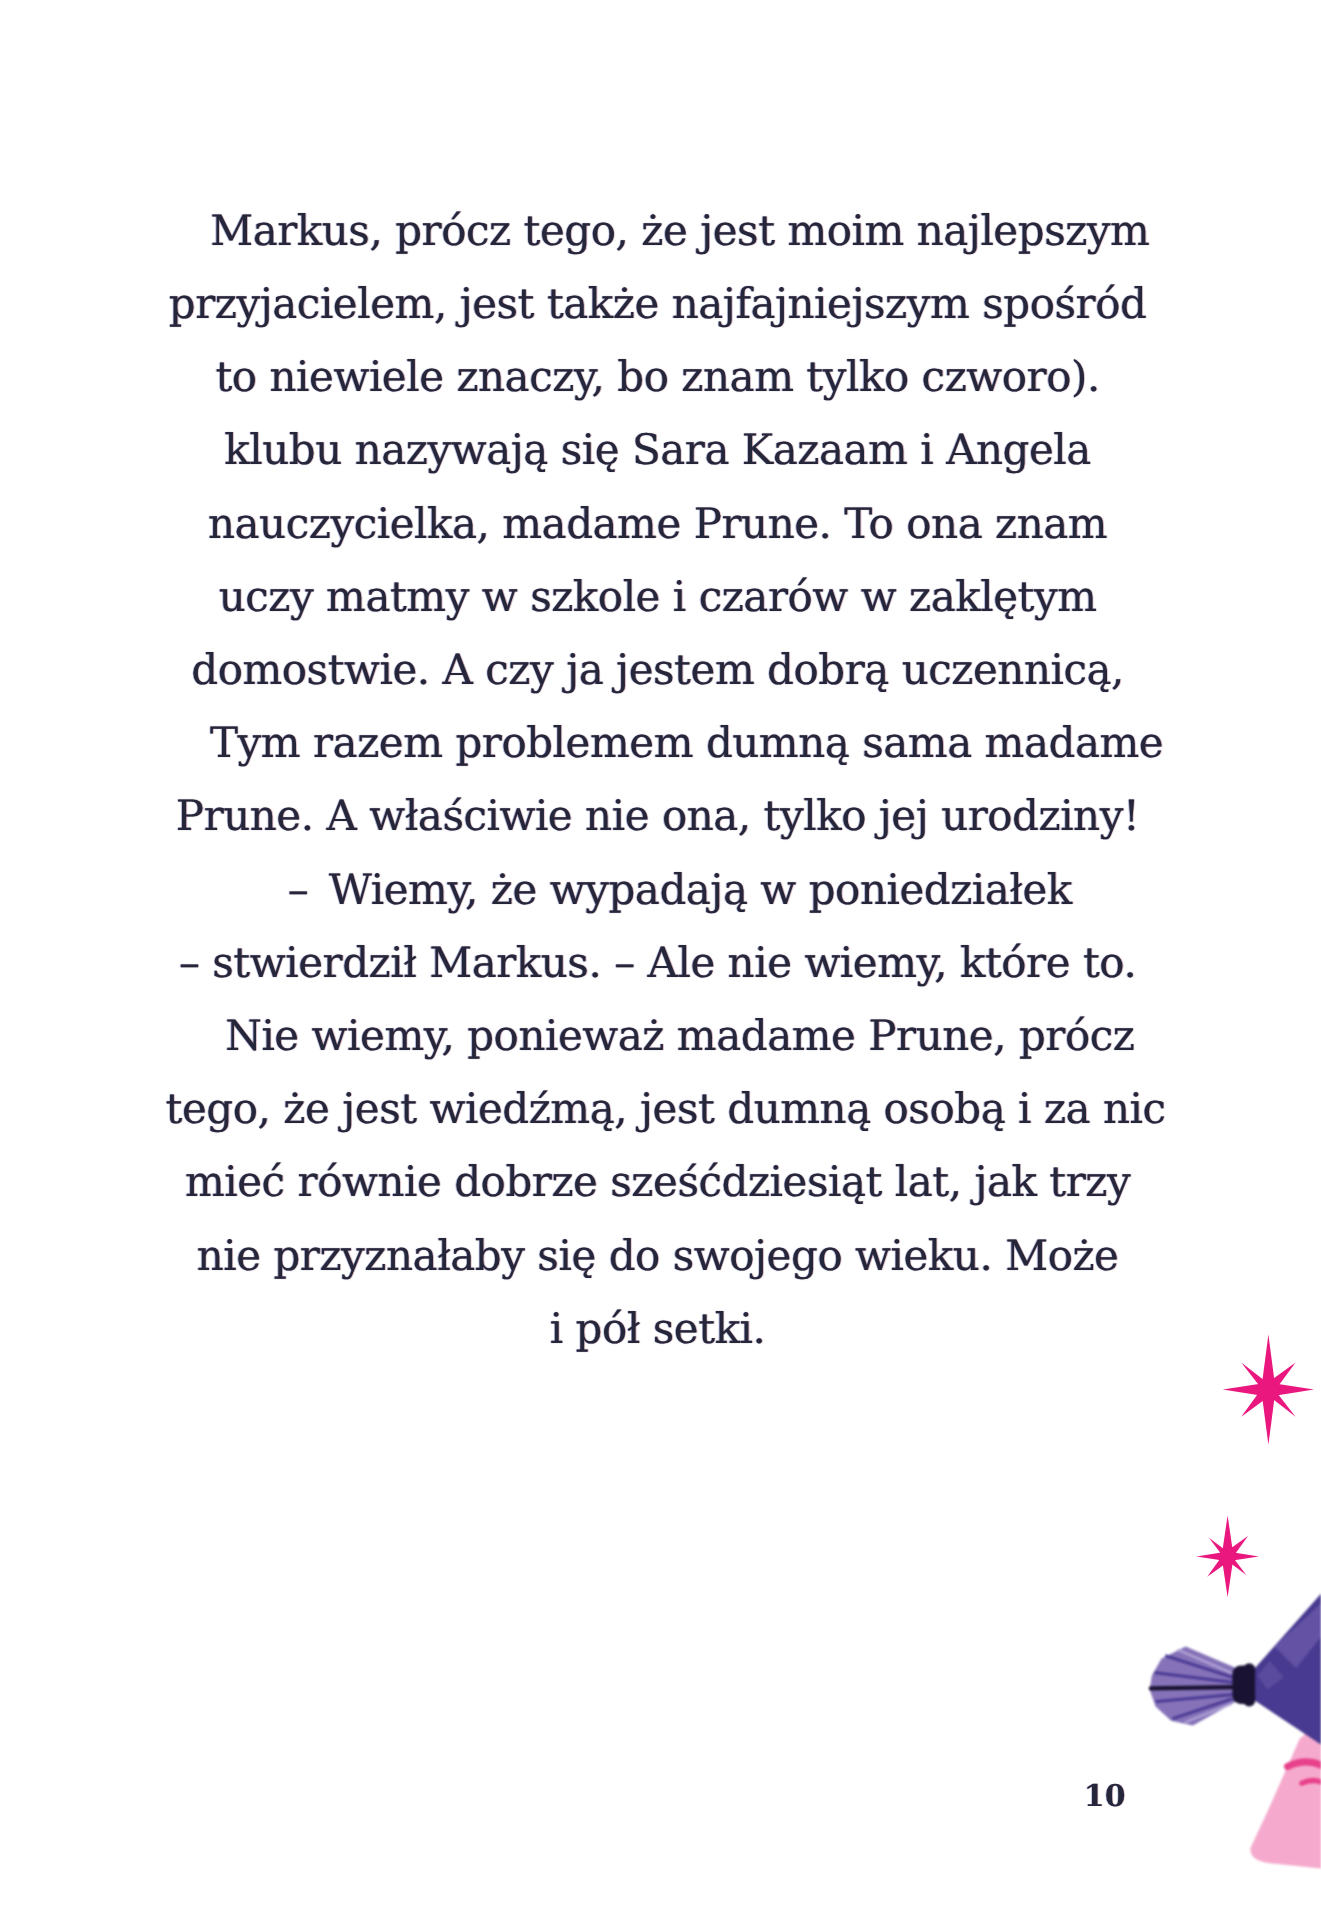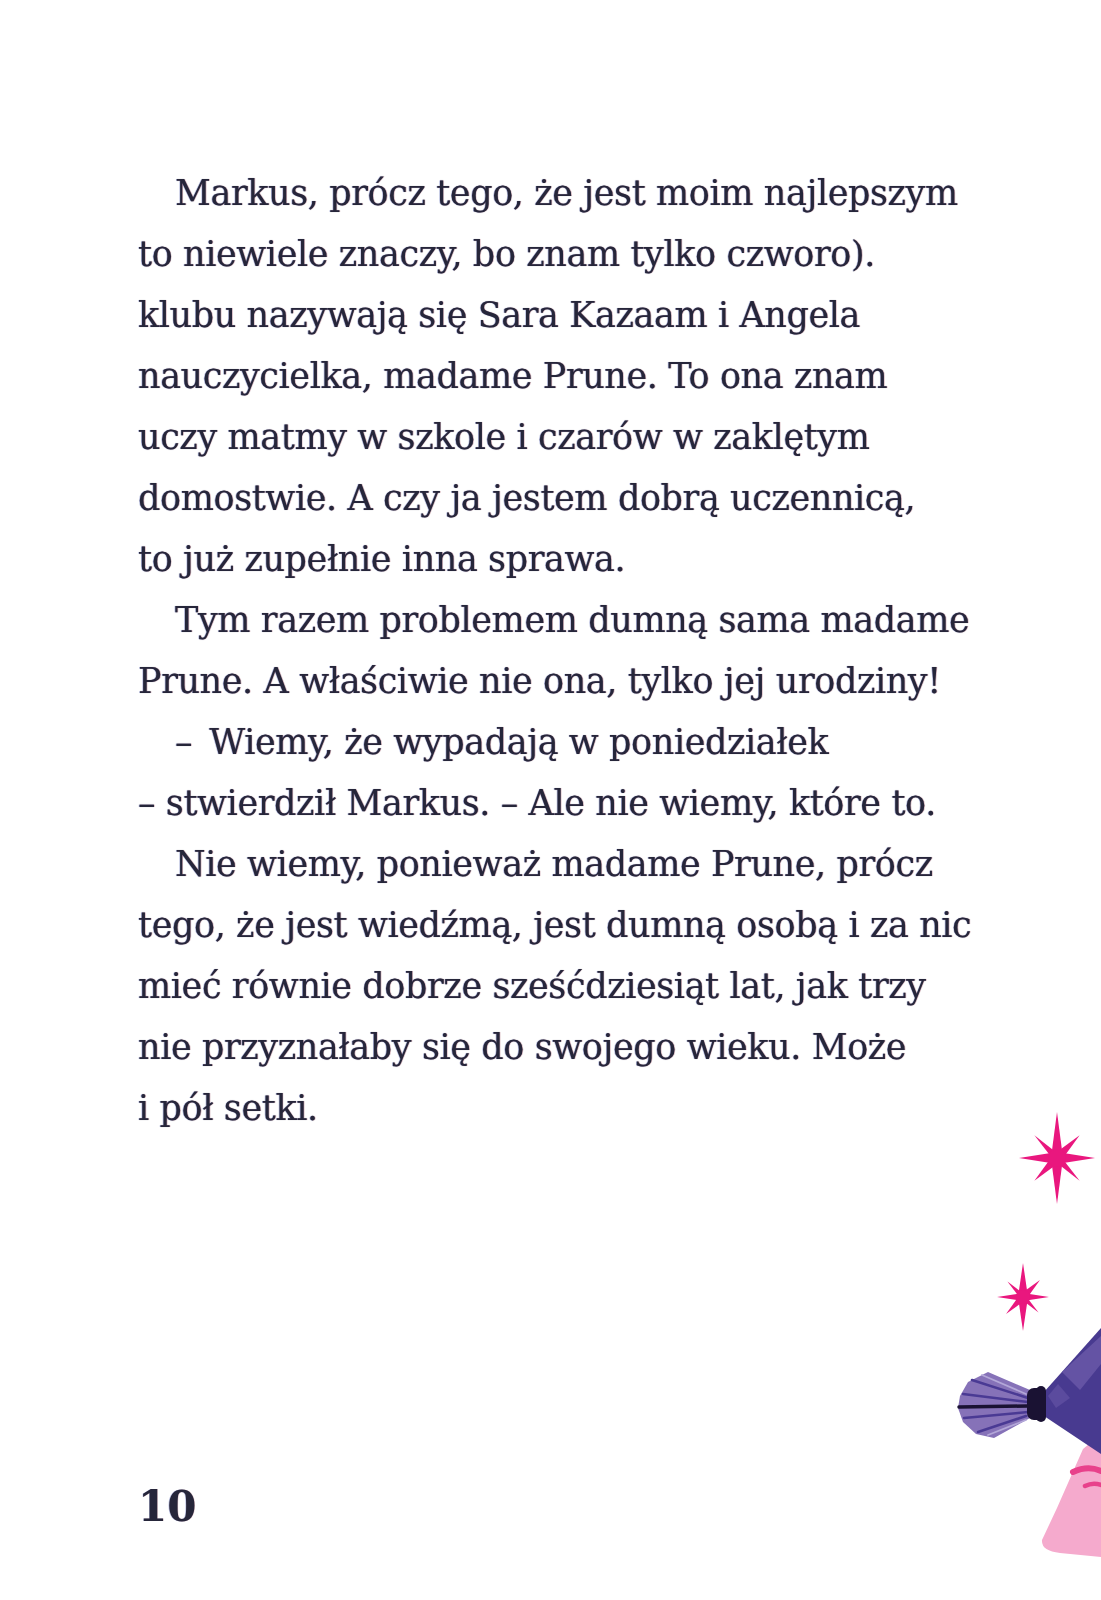"Markus, prócz tego, że jest" .text-block { text-align: none -> center }
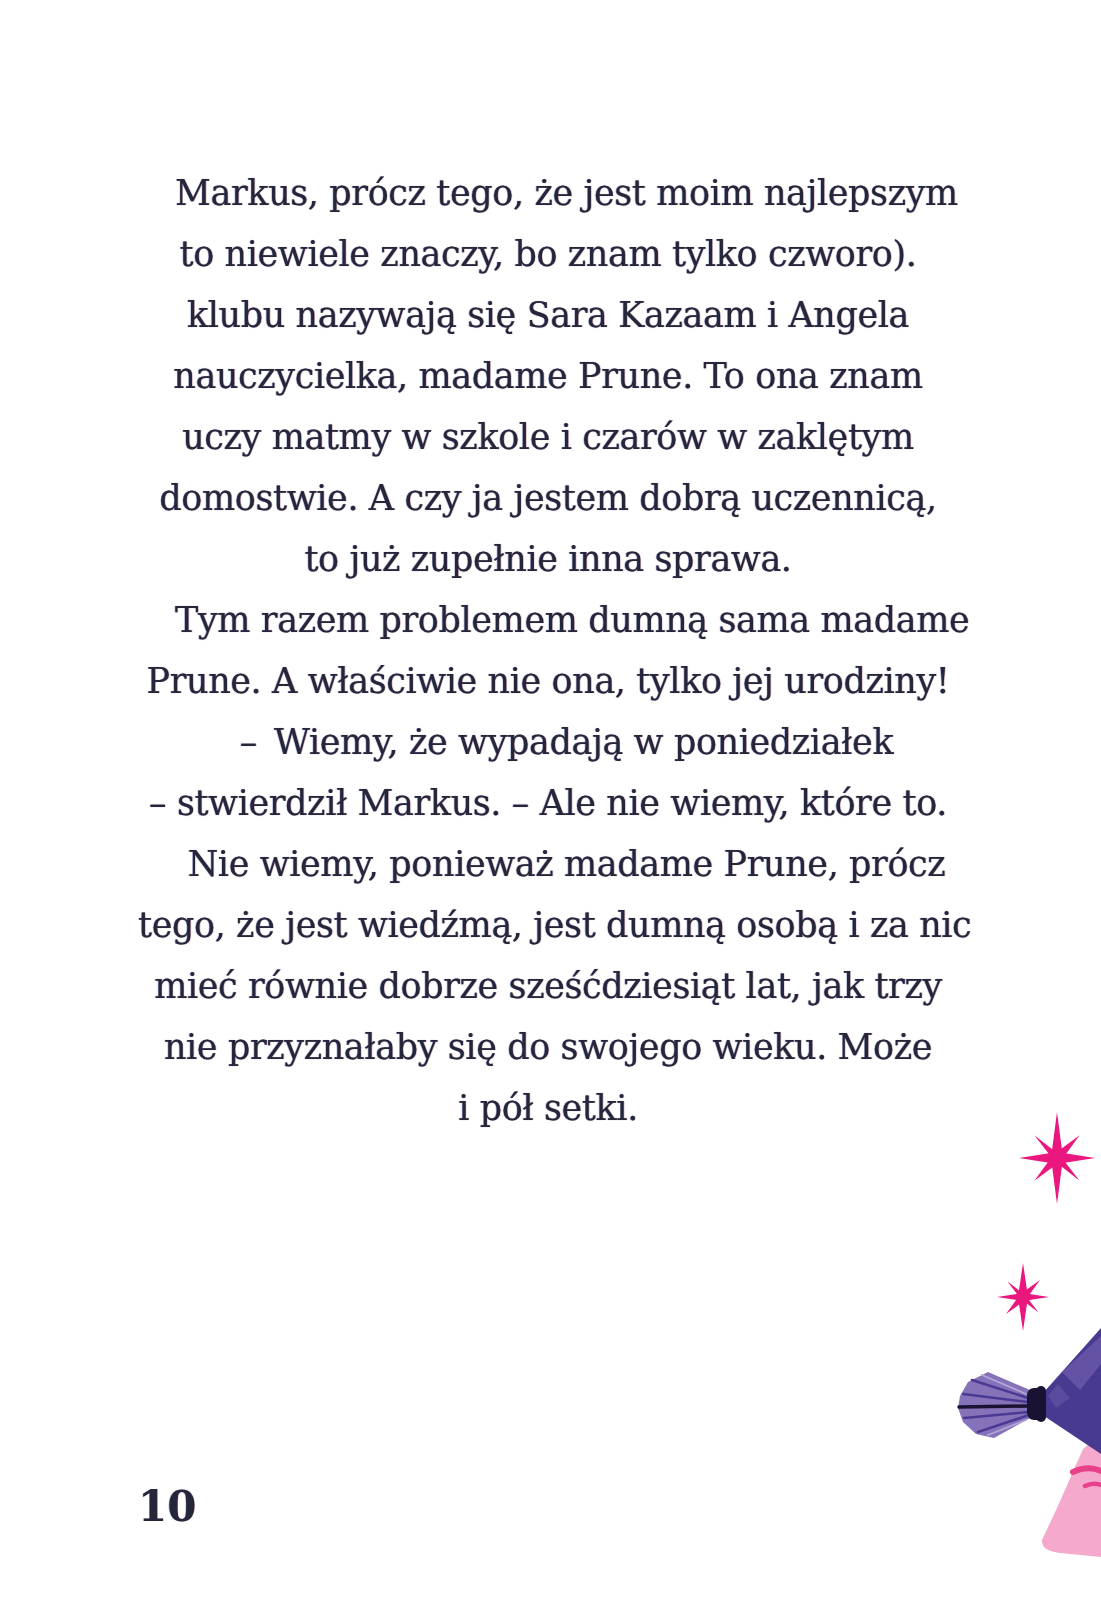"przyjacielem, jest także najfajniejszym" div.line { html: none -> <div>przyjacielem, jest także najfajniejszym spośród</div> }
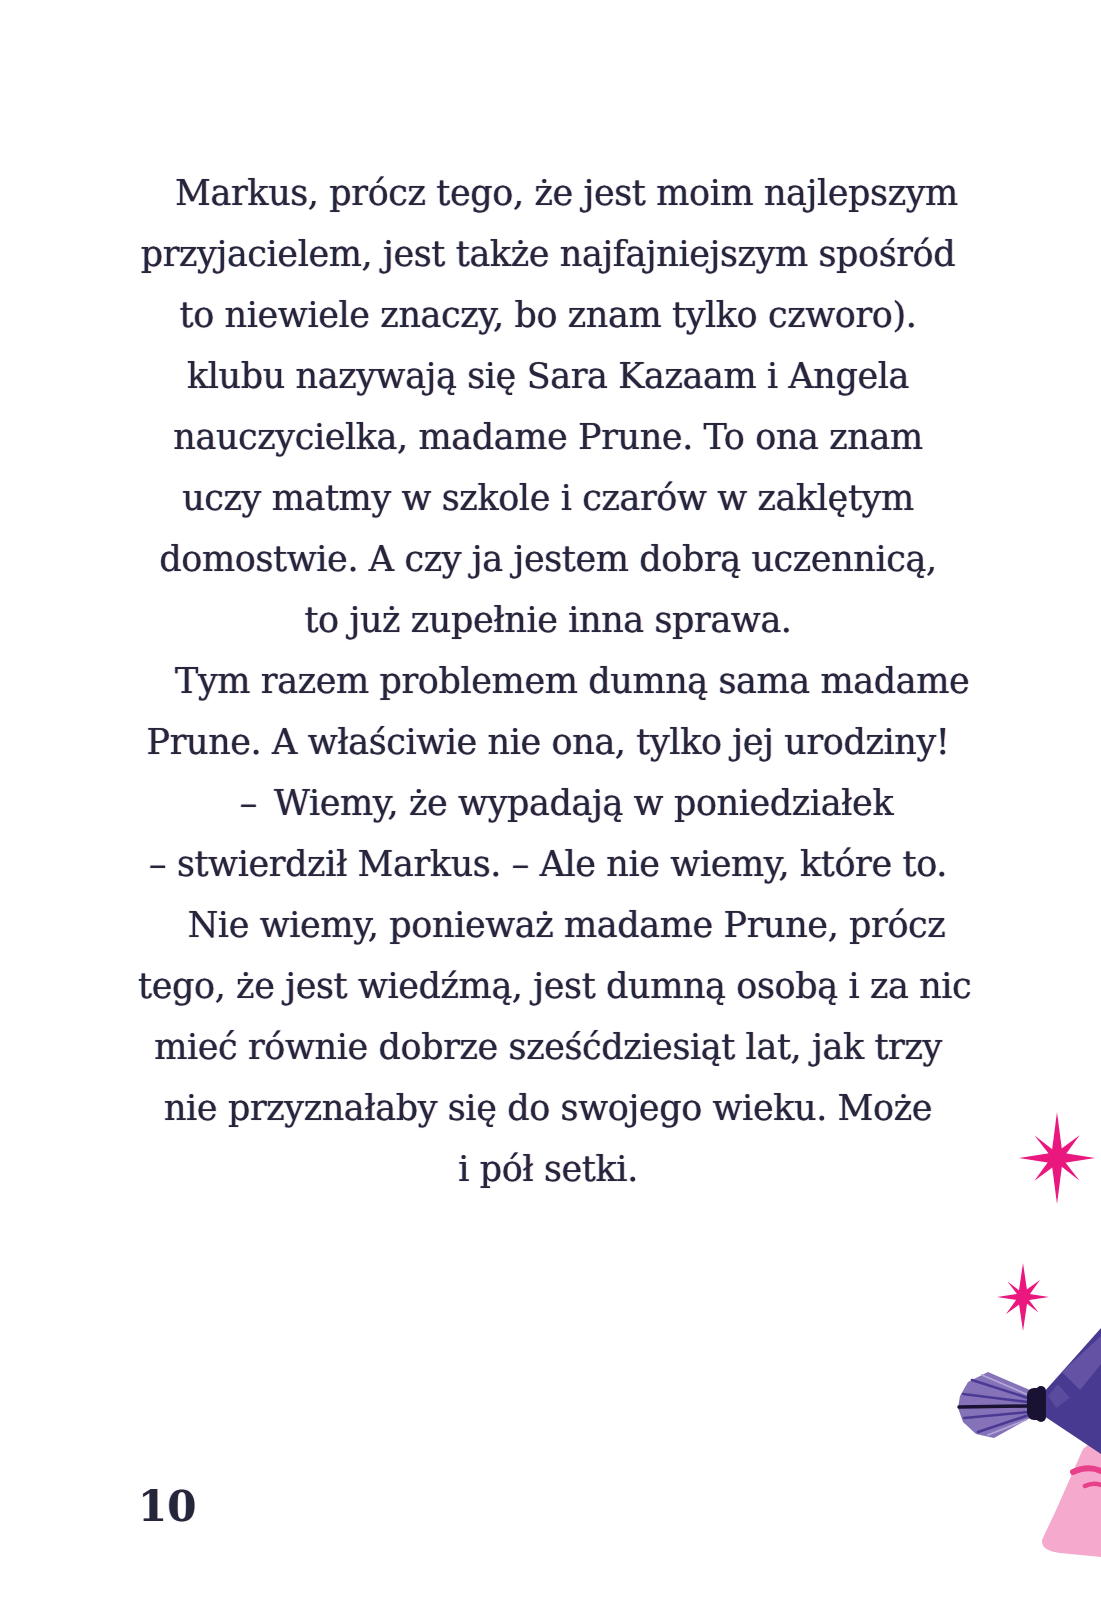"to już zupełnie inna sprawa." div.line { html: <div>to już zupełnie inna sprawa.</div> -> none }
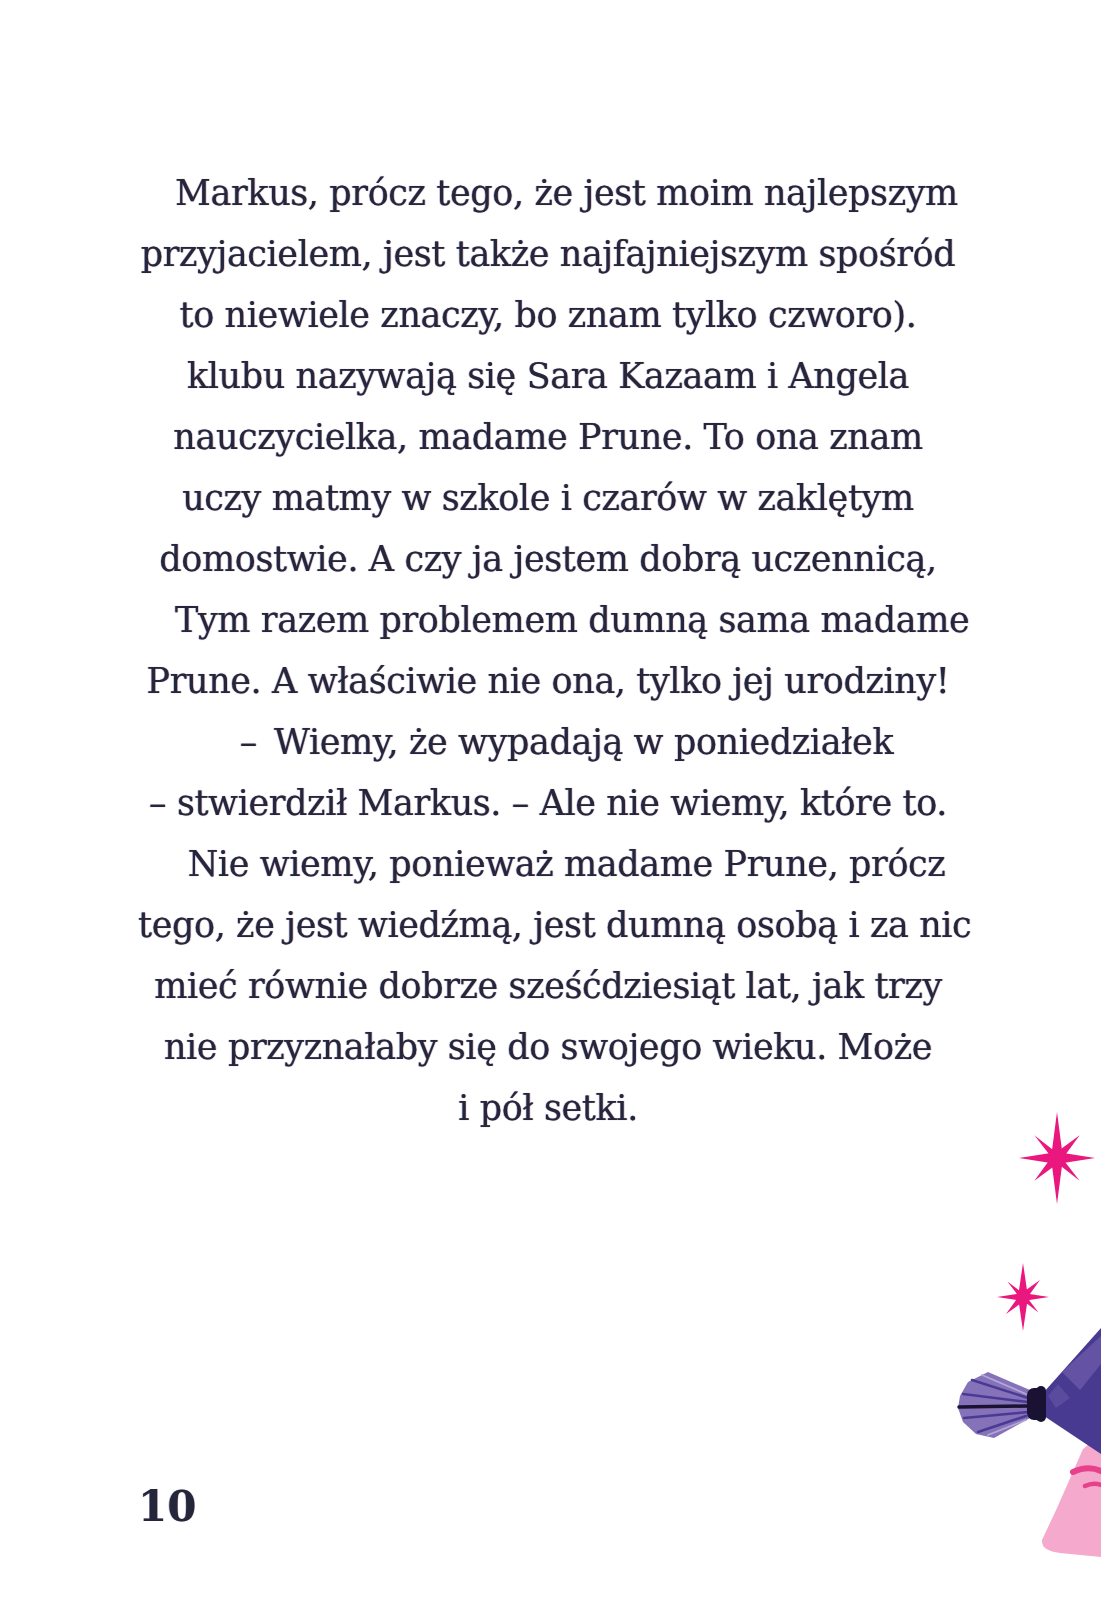"10" .page-number { font-size: 42px -> 25px; text-align: left -> right }
